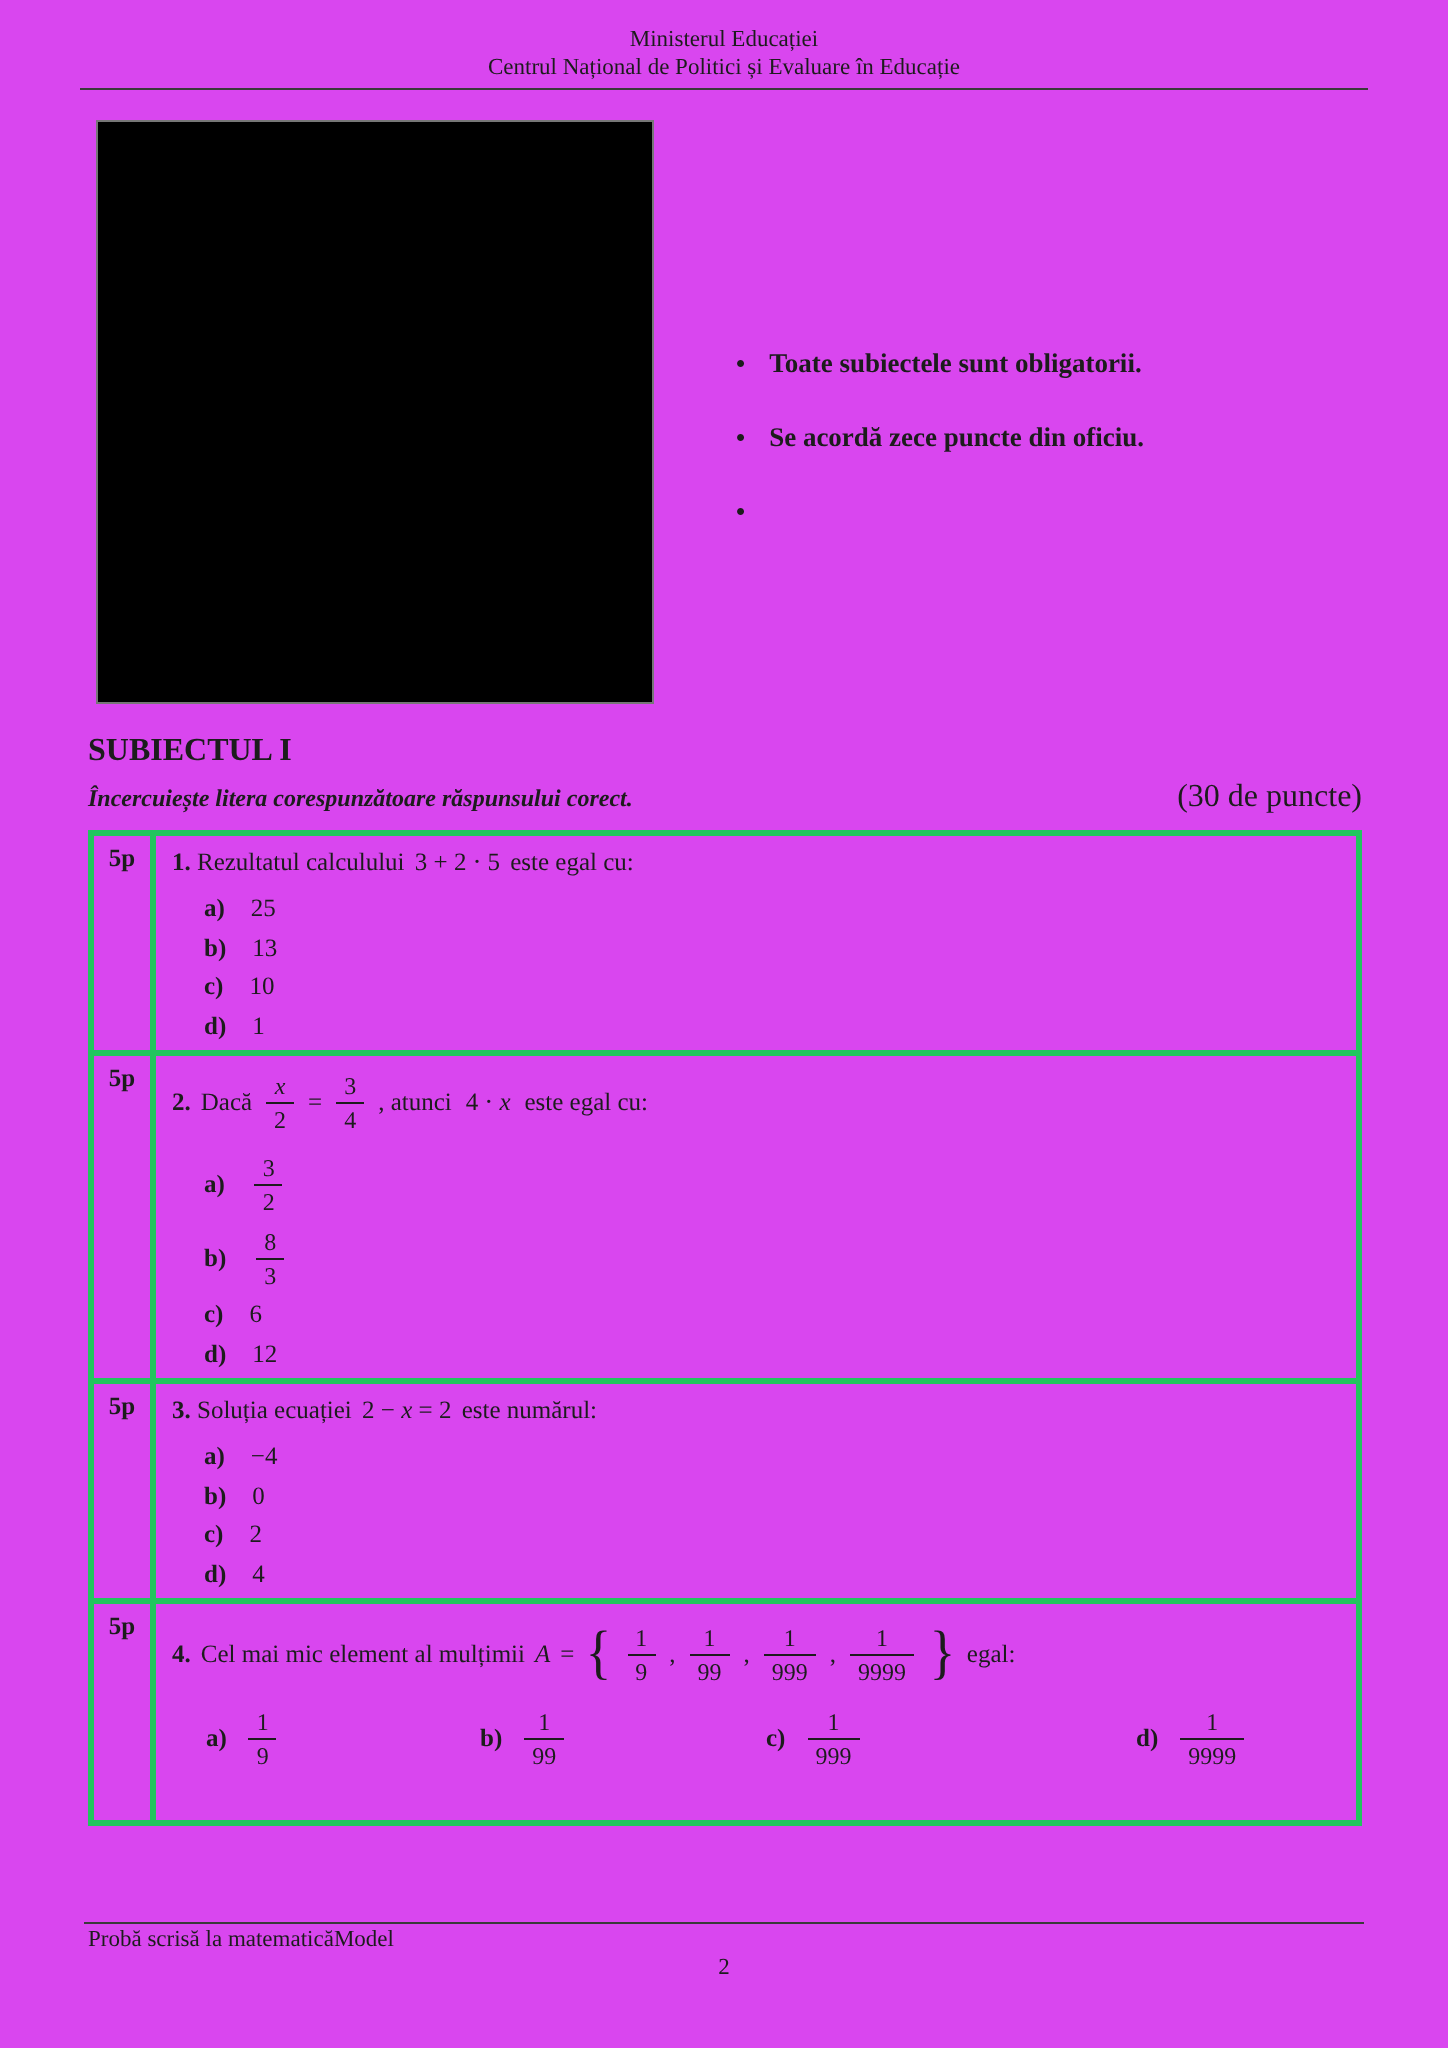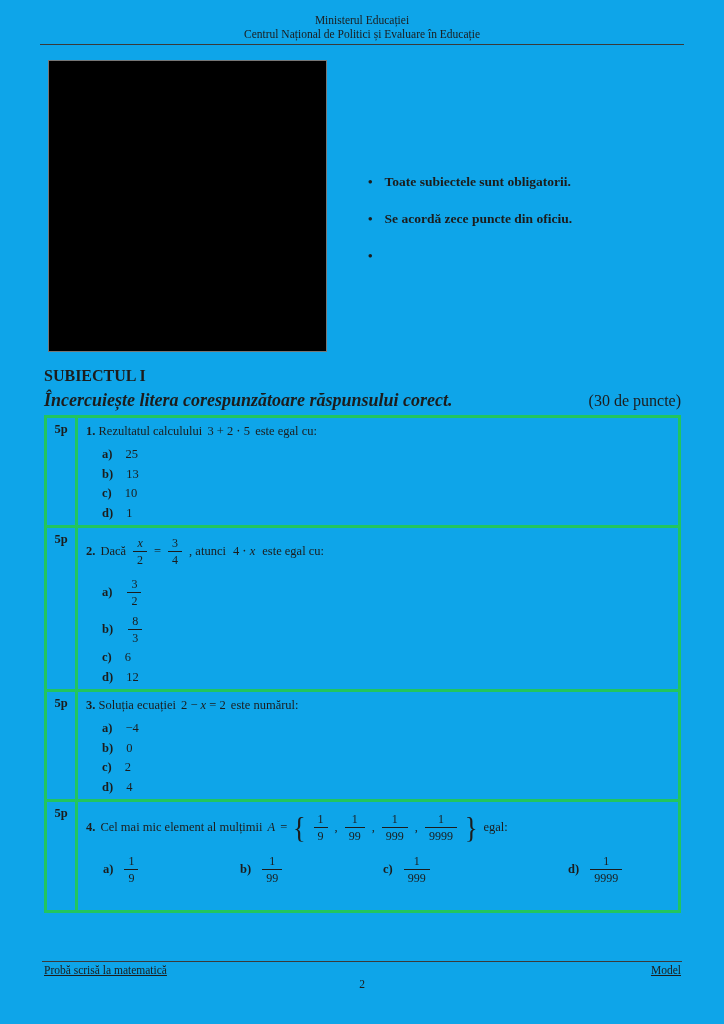"Ministerul Educației" .page { background: #0ea5e9 -> #d946ef }
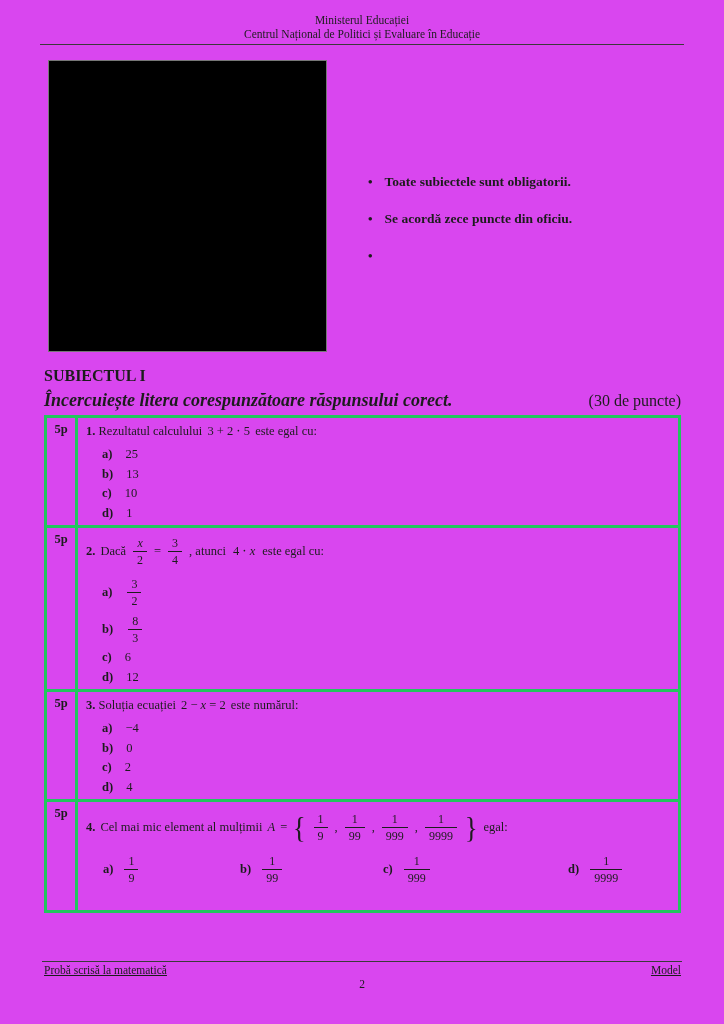"Încercuiește litera corespunzătoare" .instruction { font-size: 18px -> 12px }
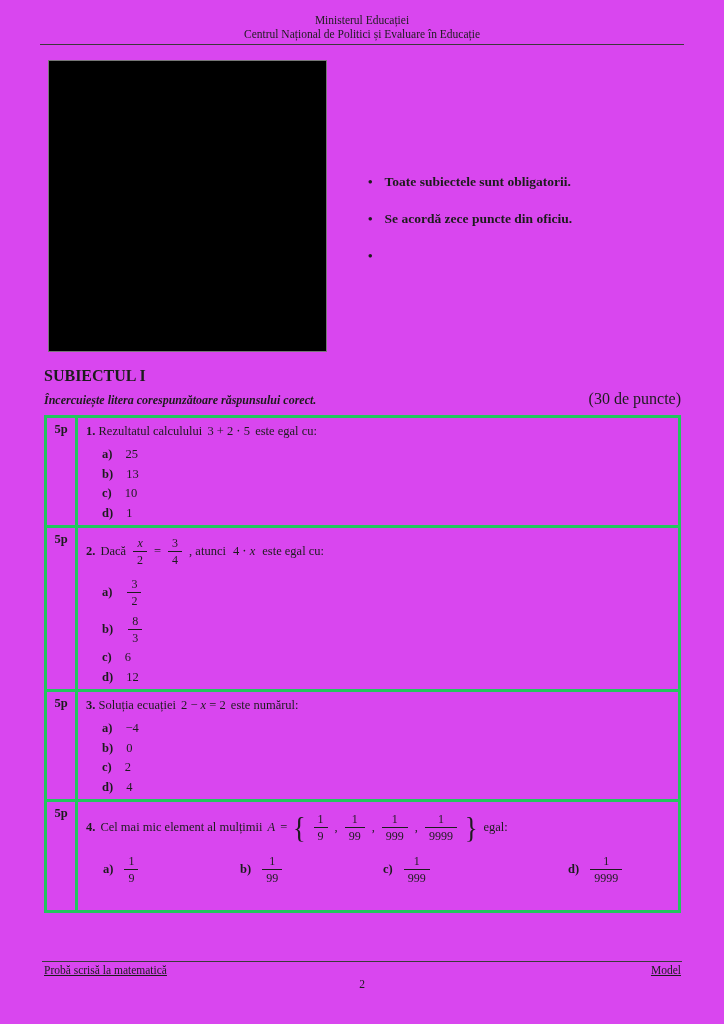"Probă scrisă la matematică" .footer-row { justify-content: space-between -> none; text-decoration: underline -> none }
